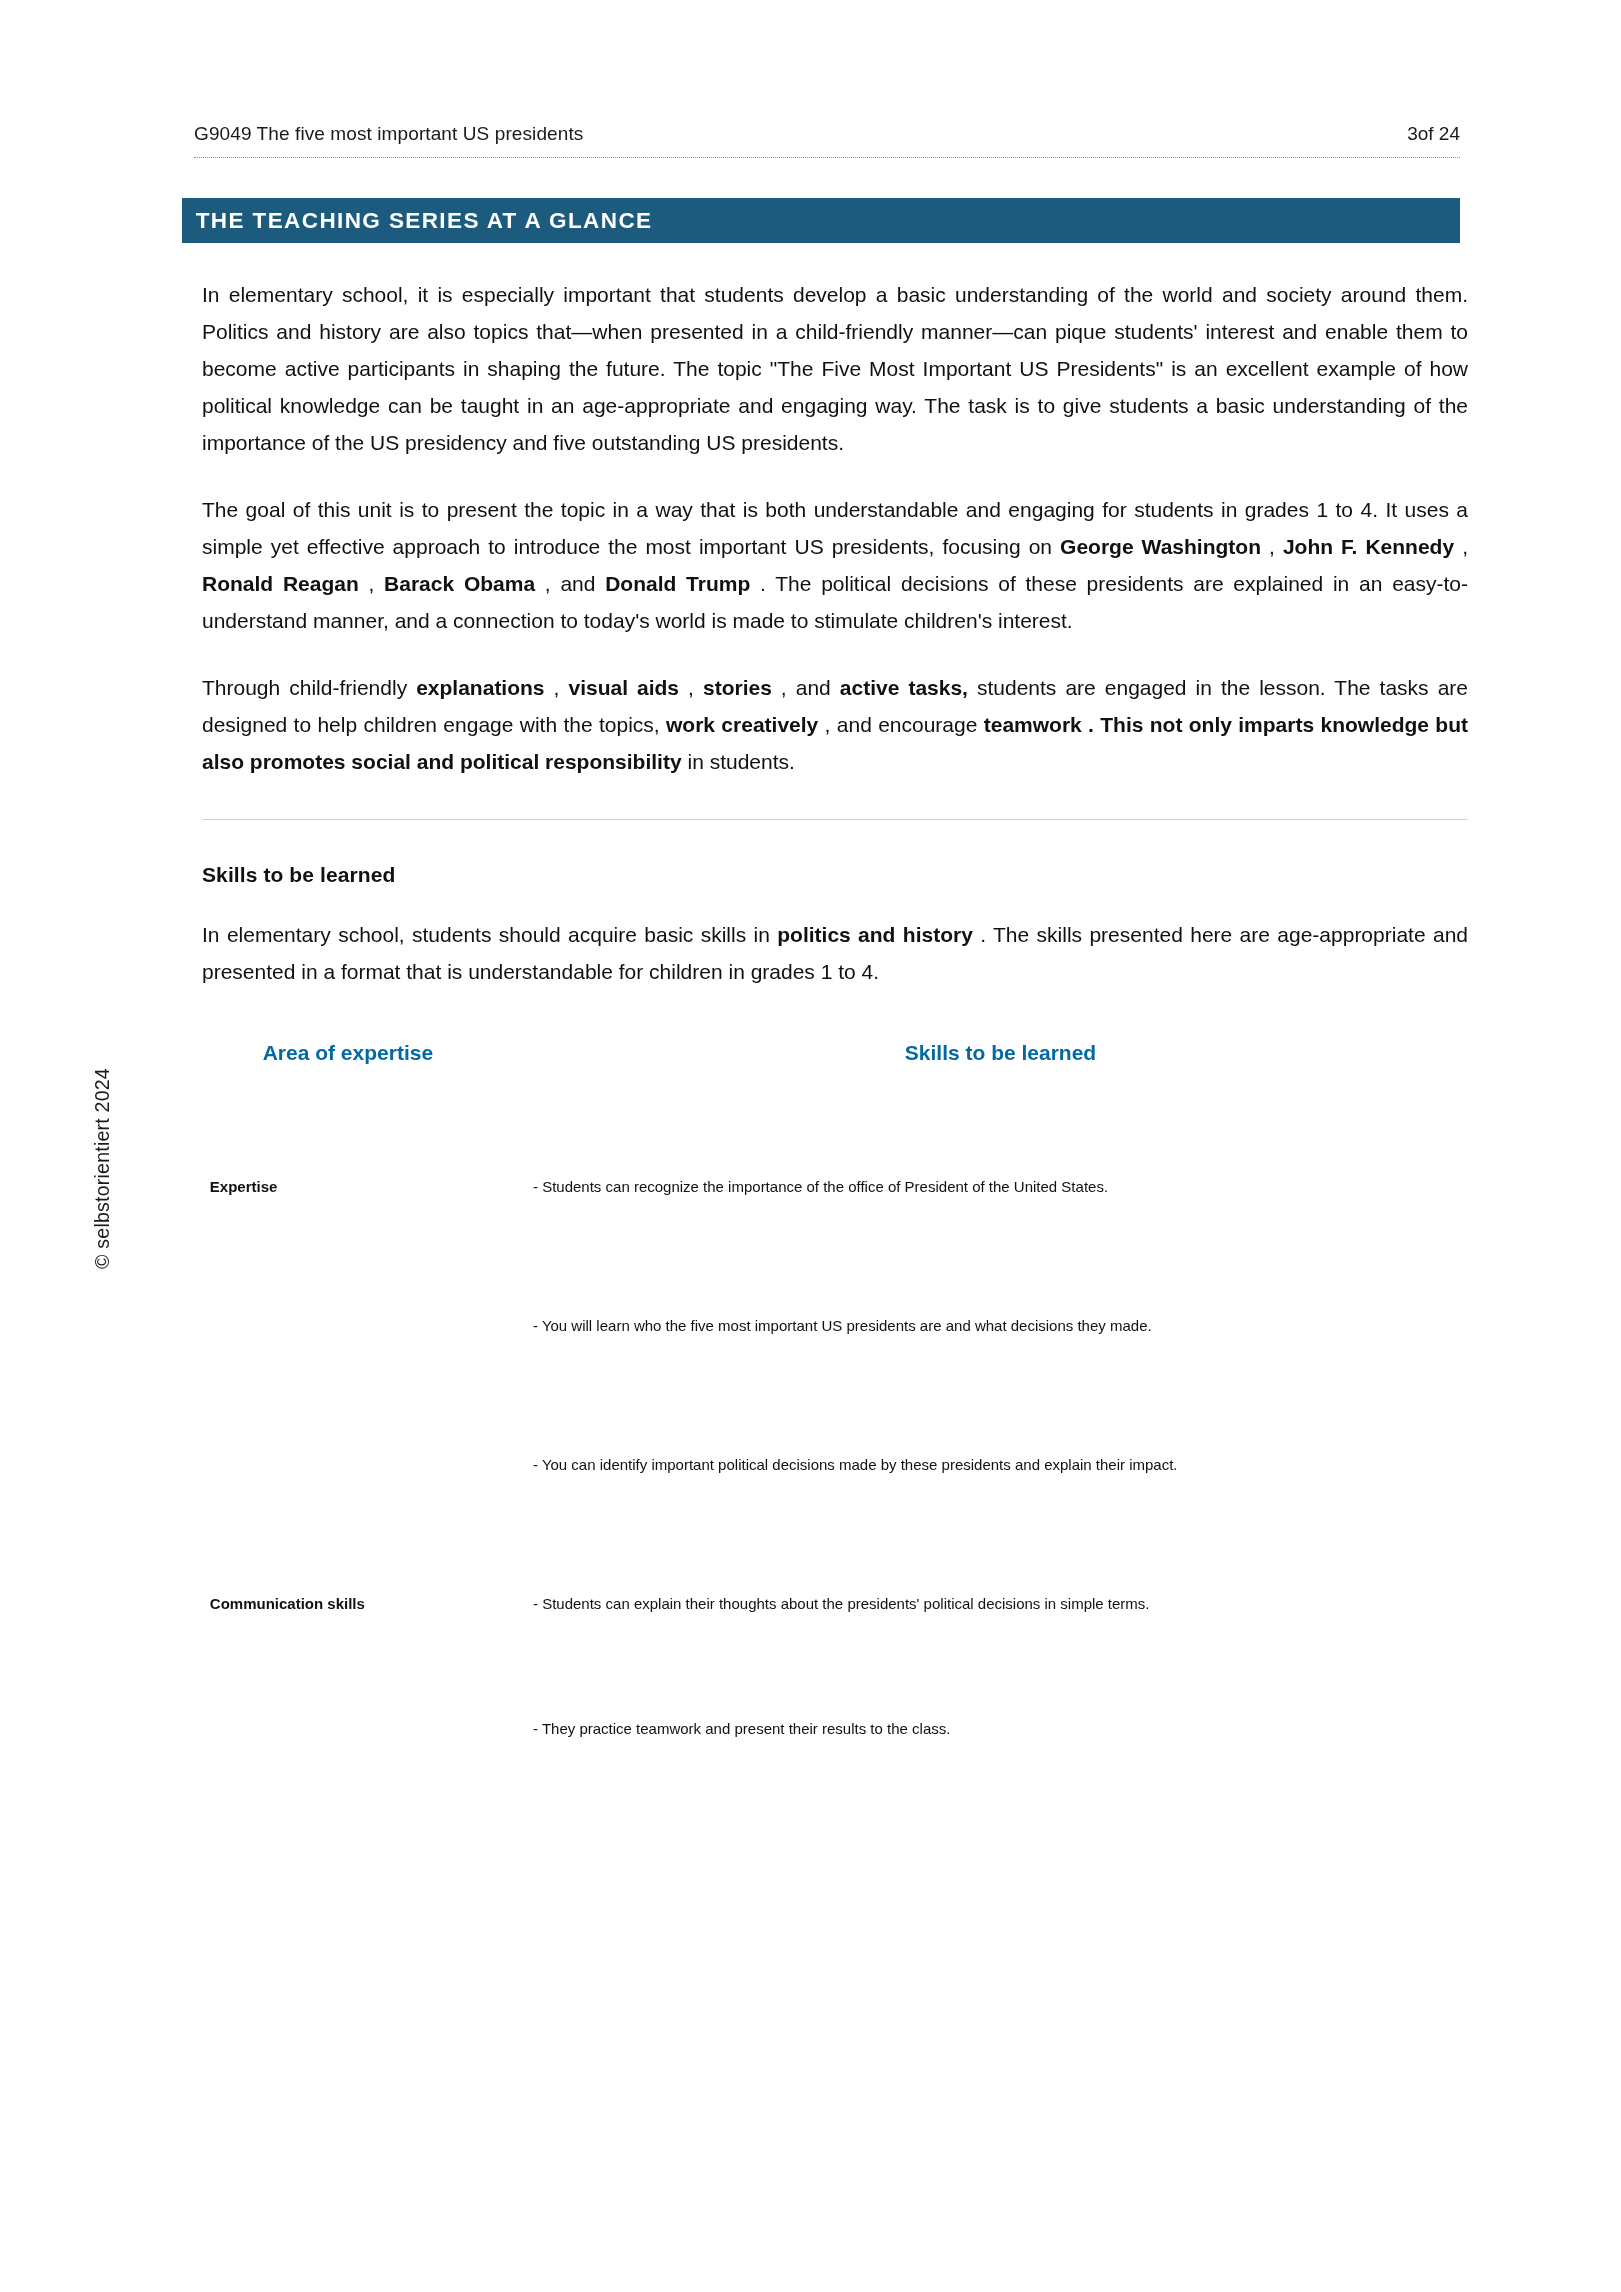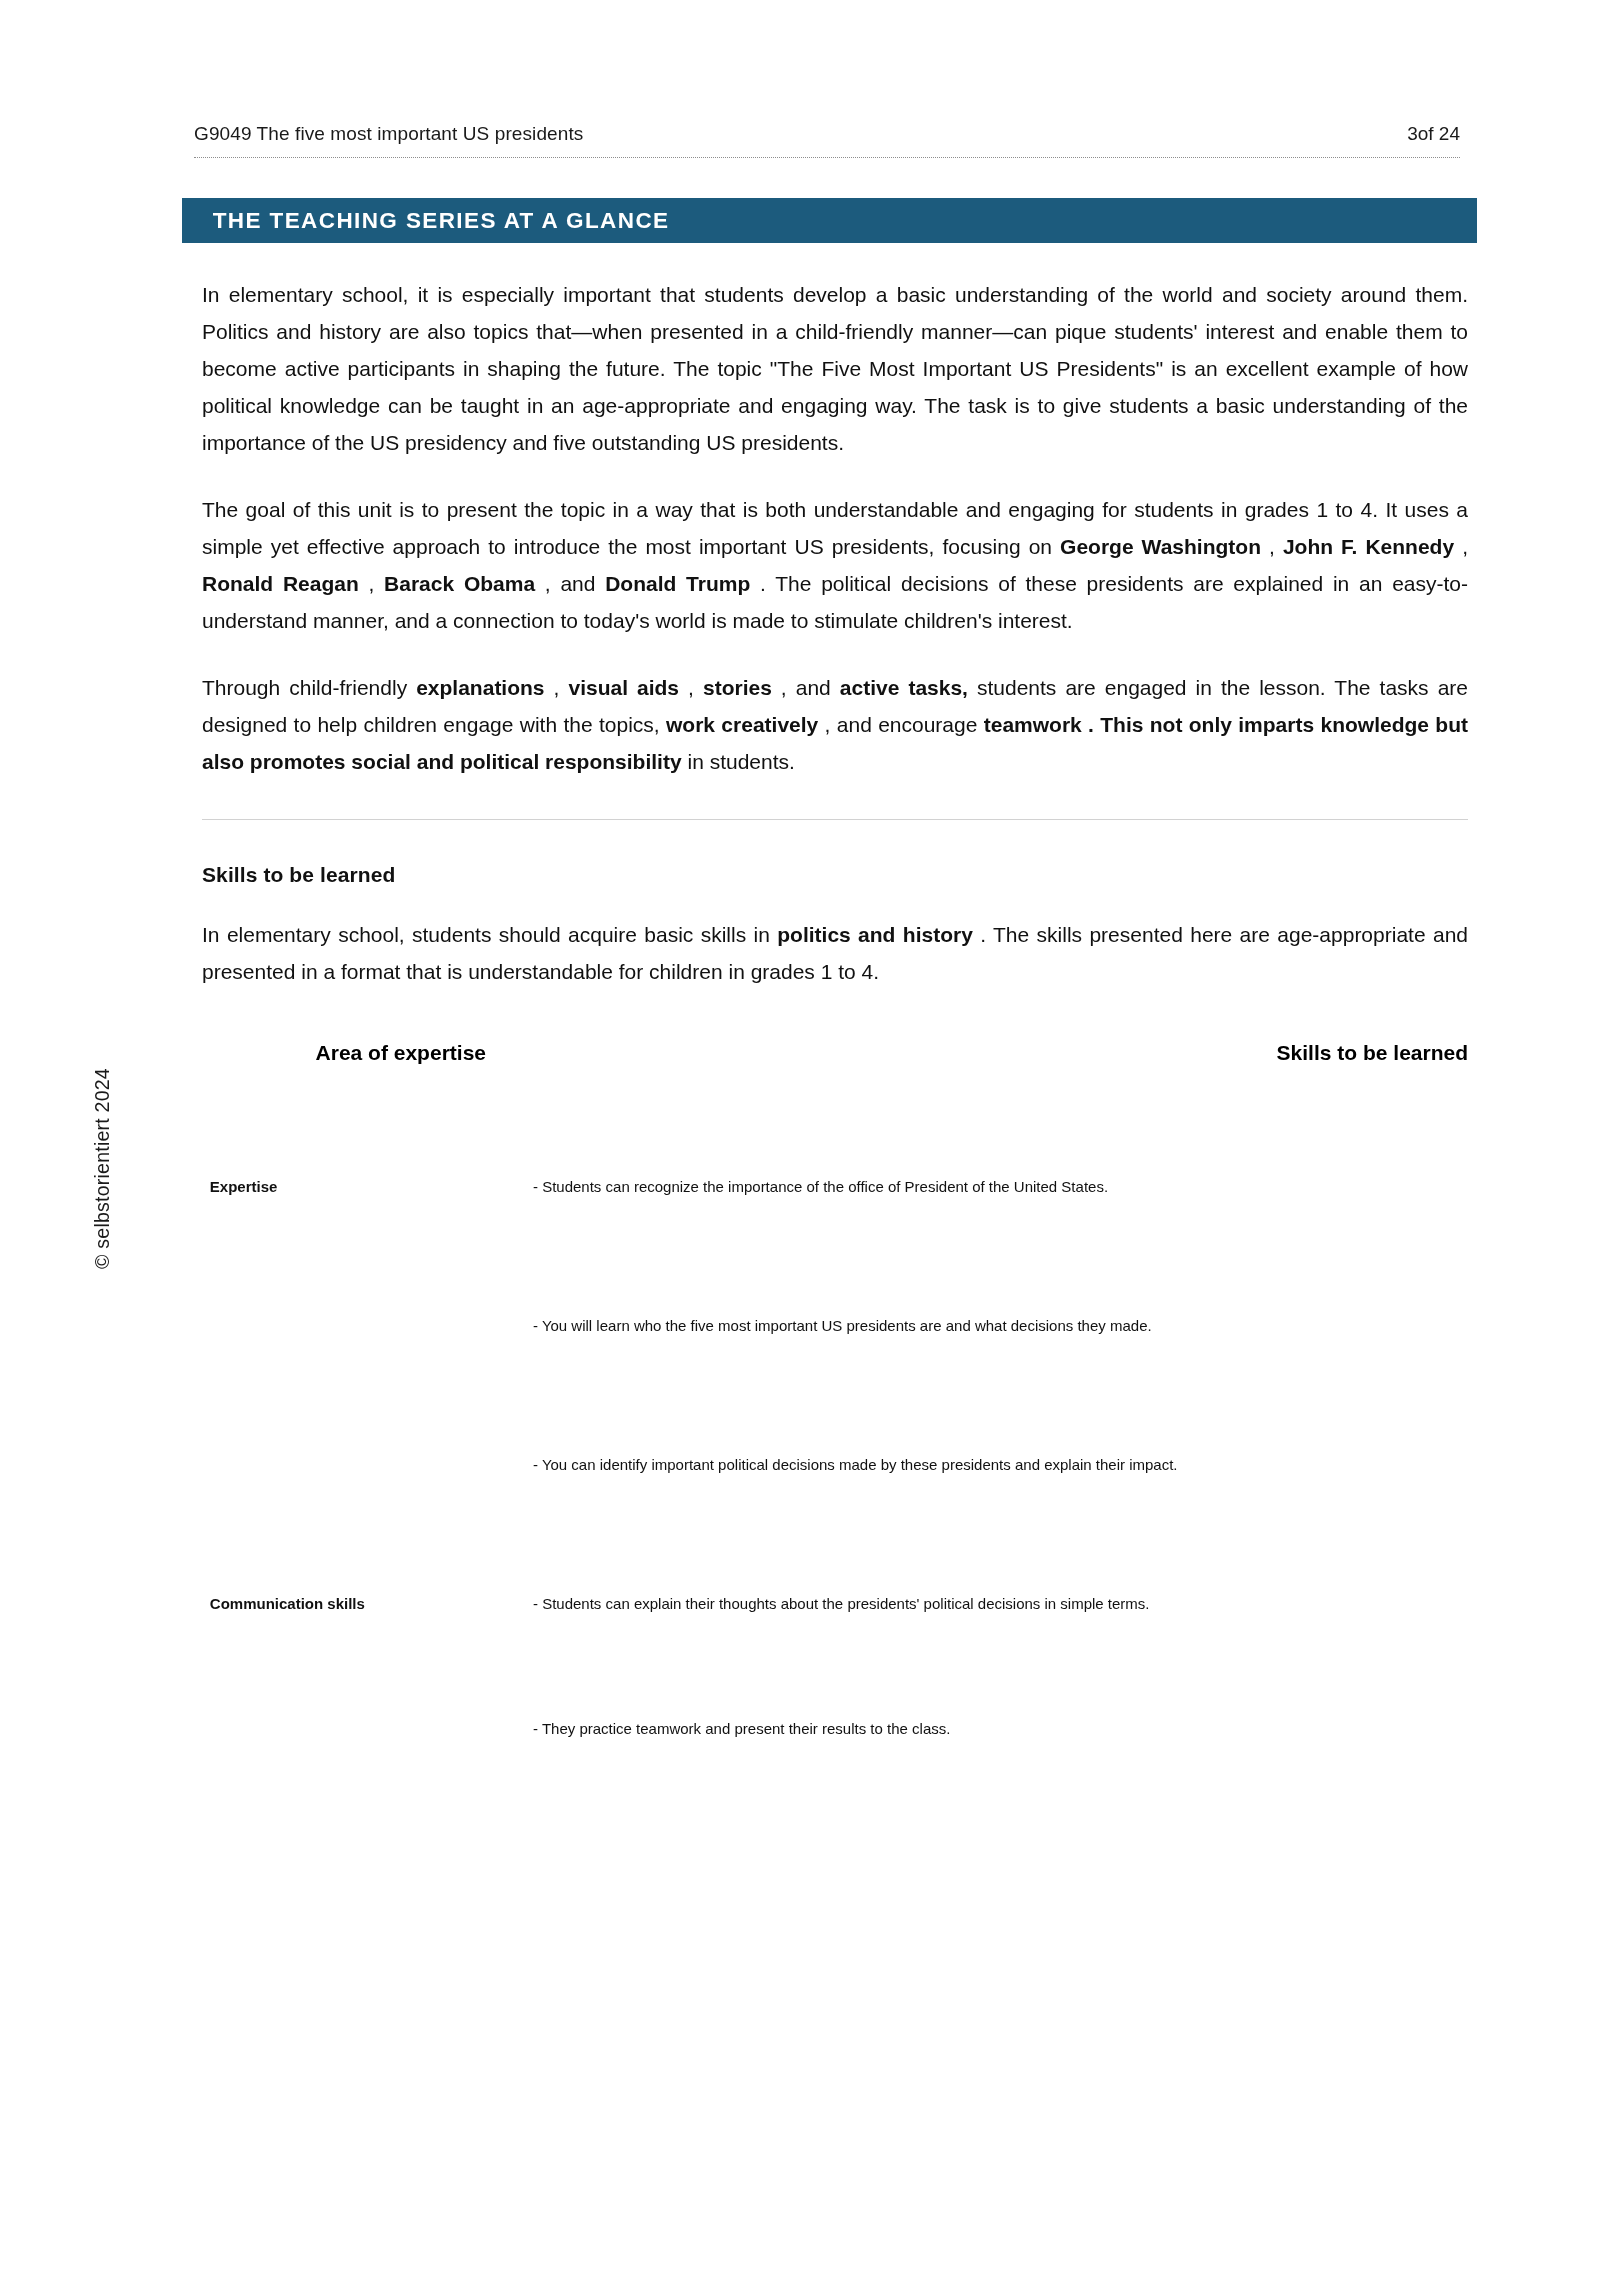"THE TEACHING SERIES AT A" .banner { padding-left: 17px -> none }
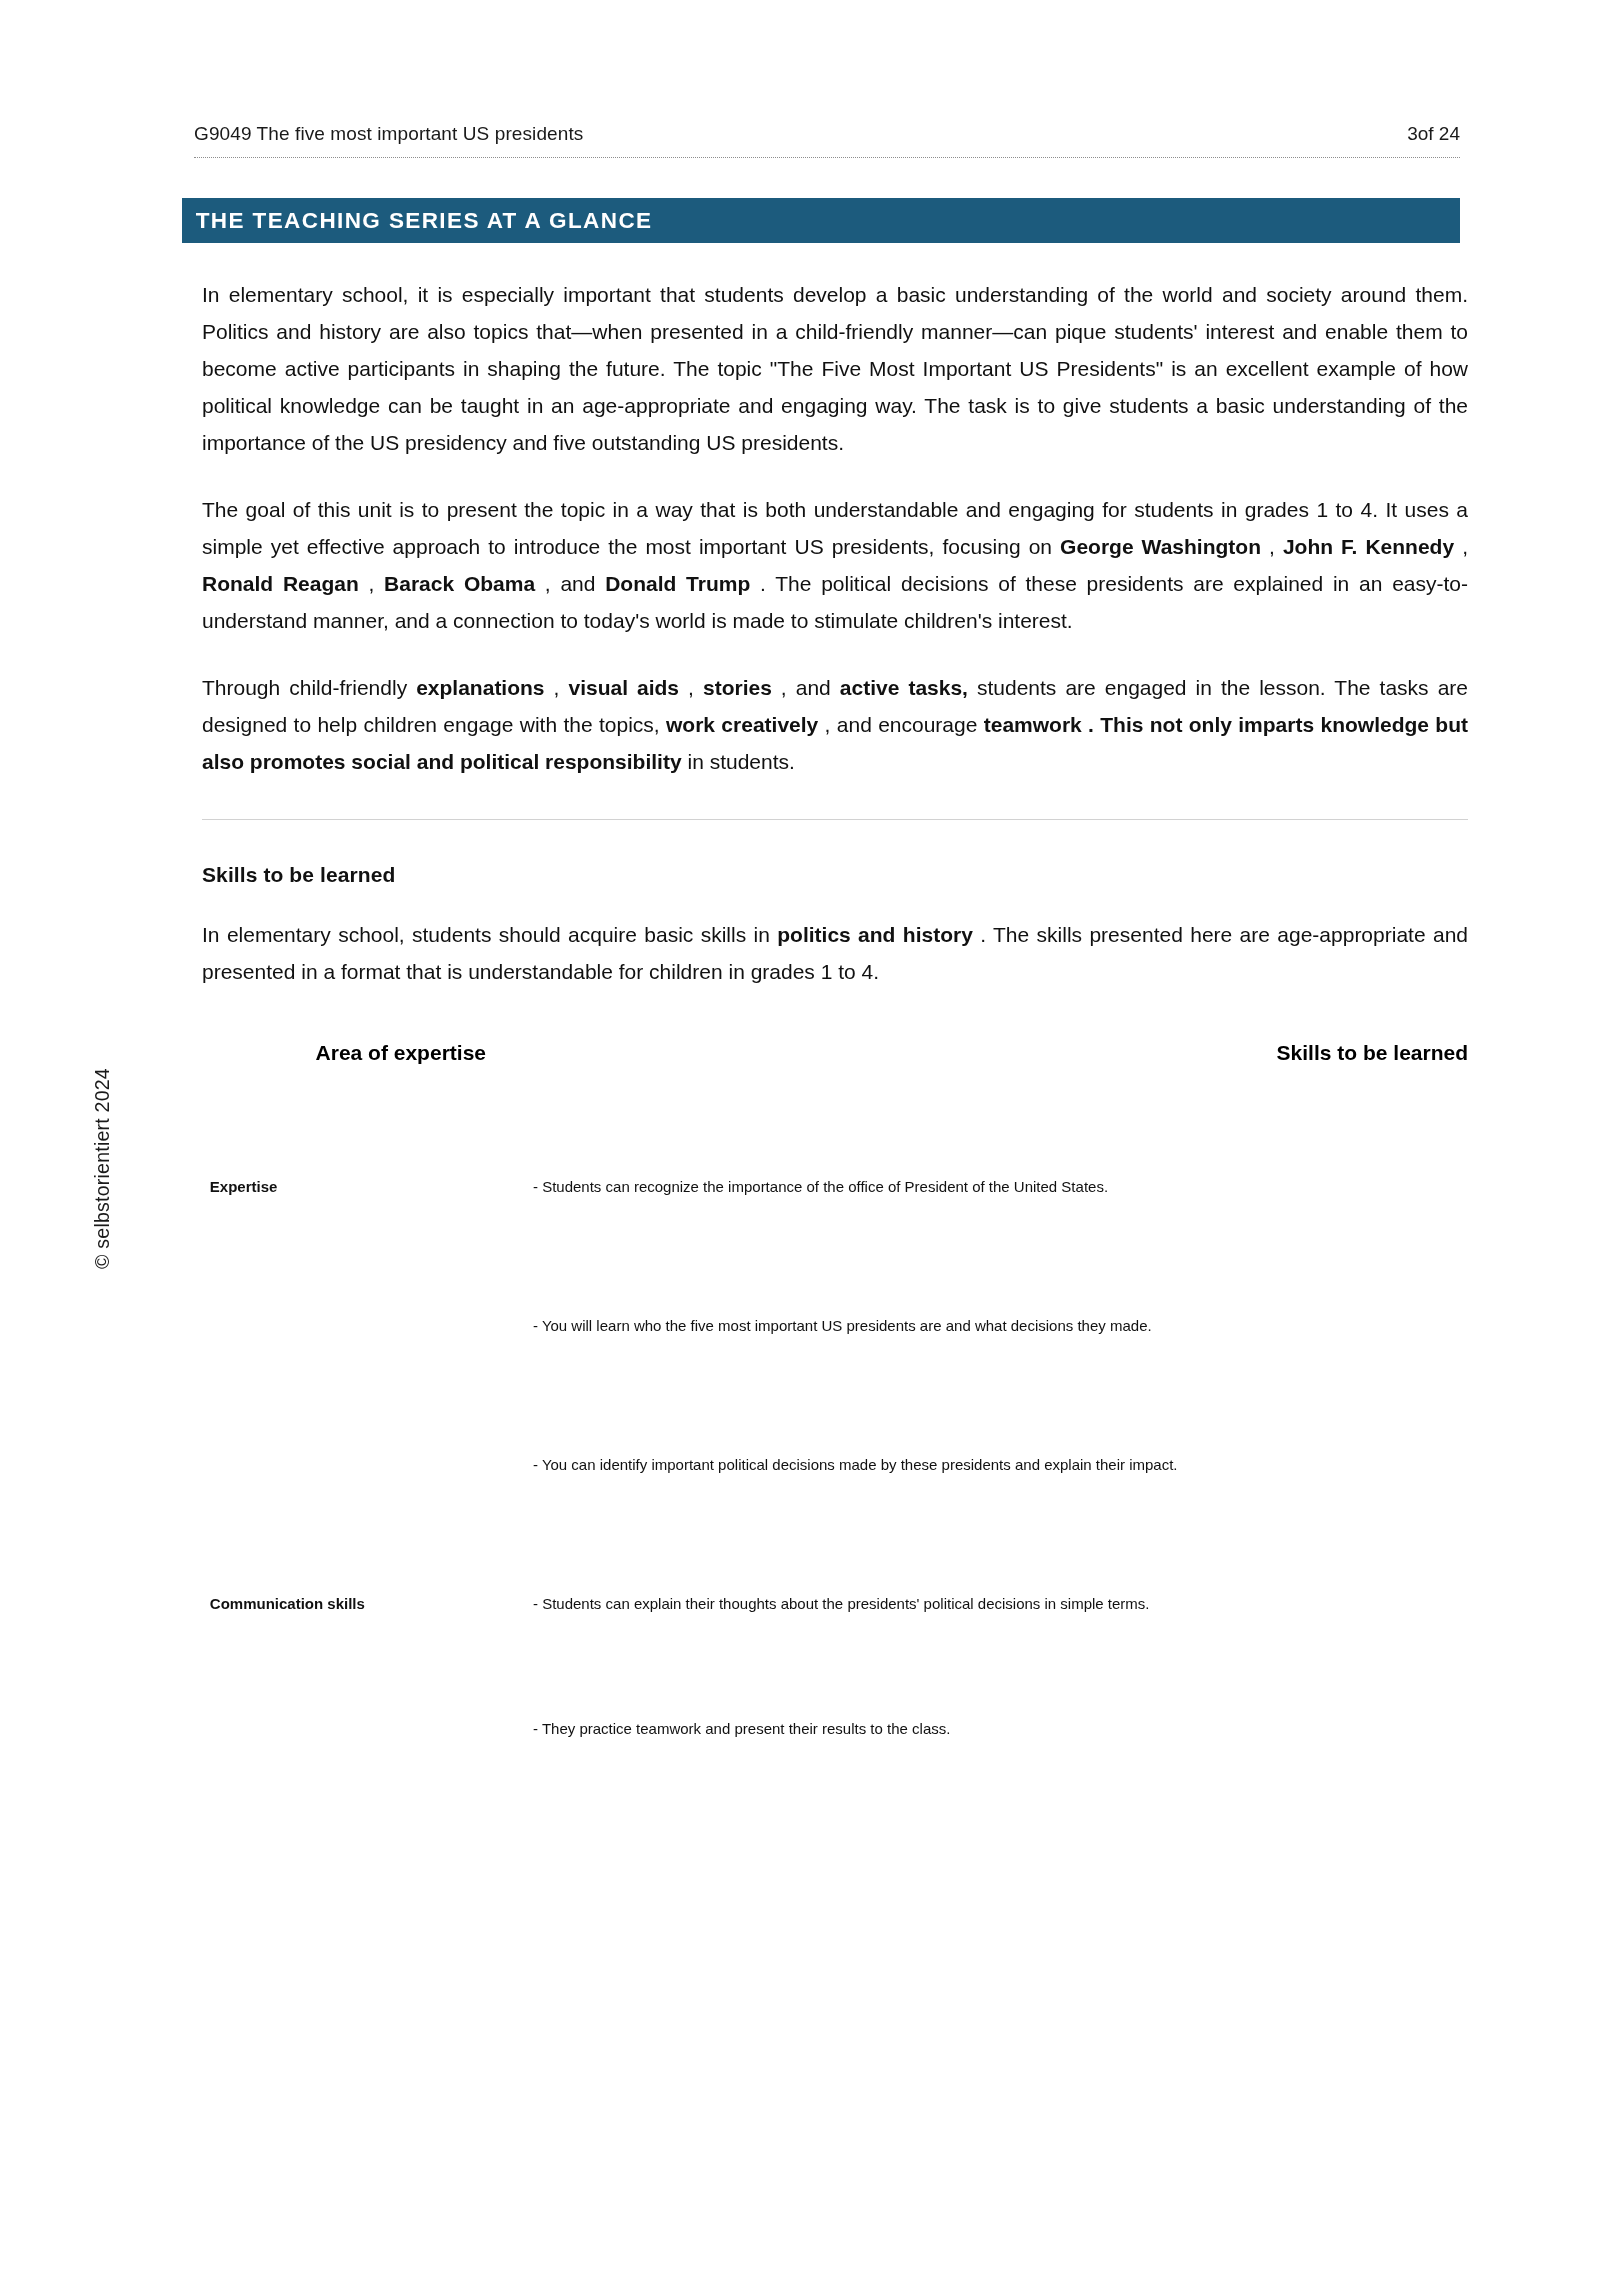"Area of expertise" table.skills-table th { color: #000000 -> #0369a1; text-align: right -> center }
